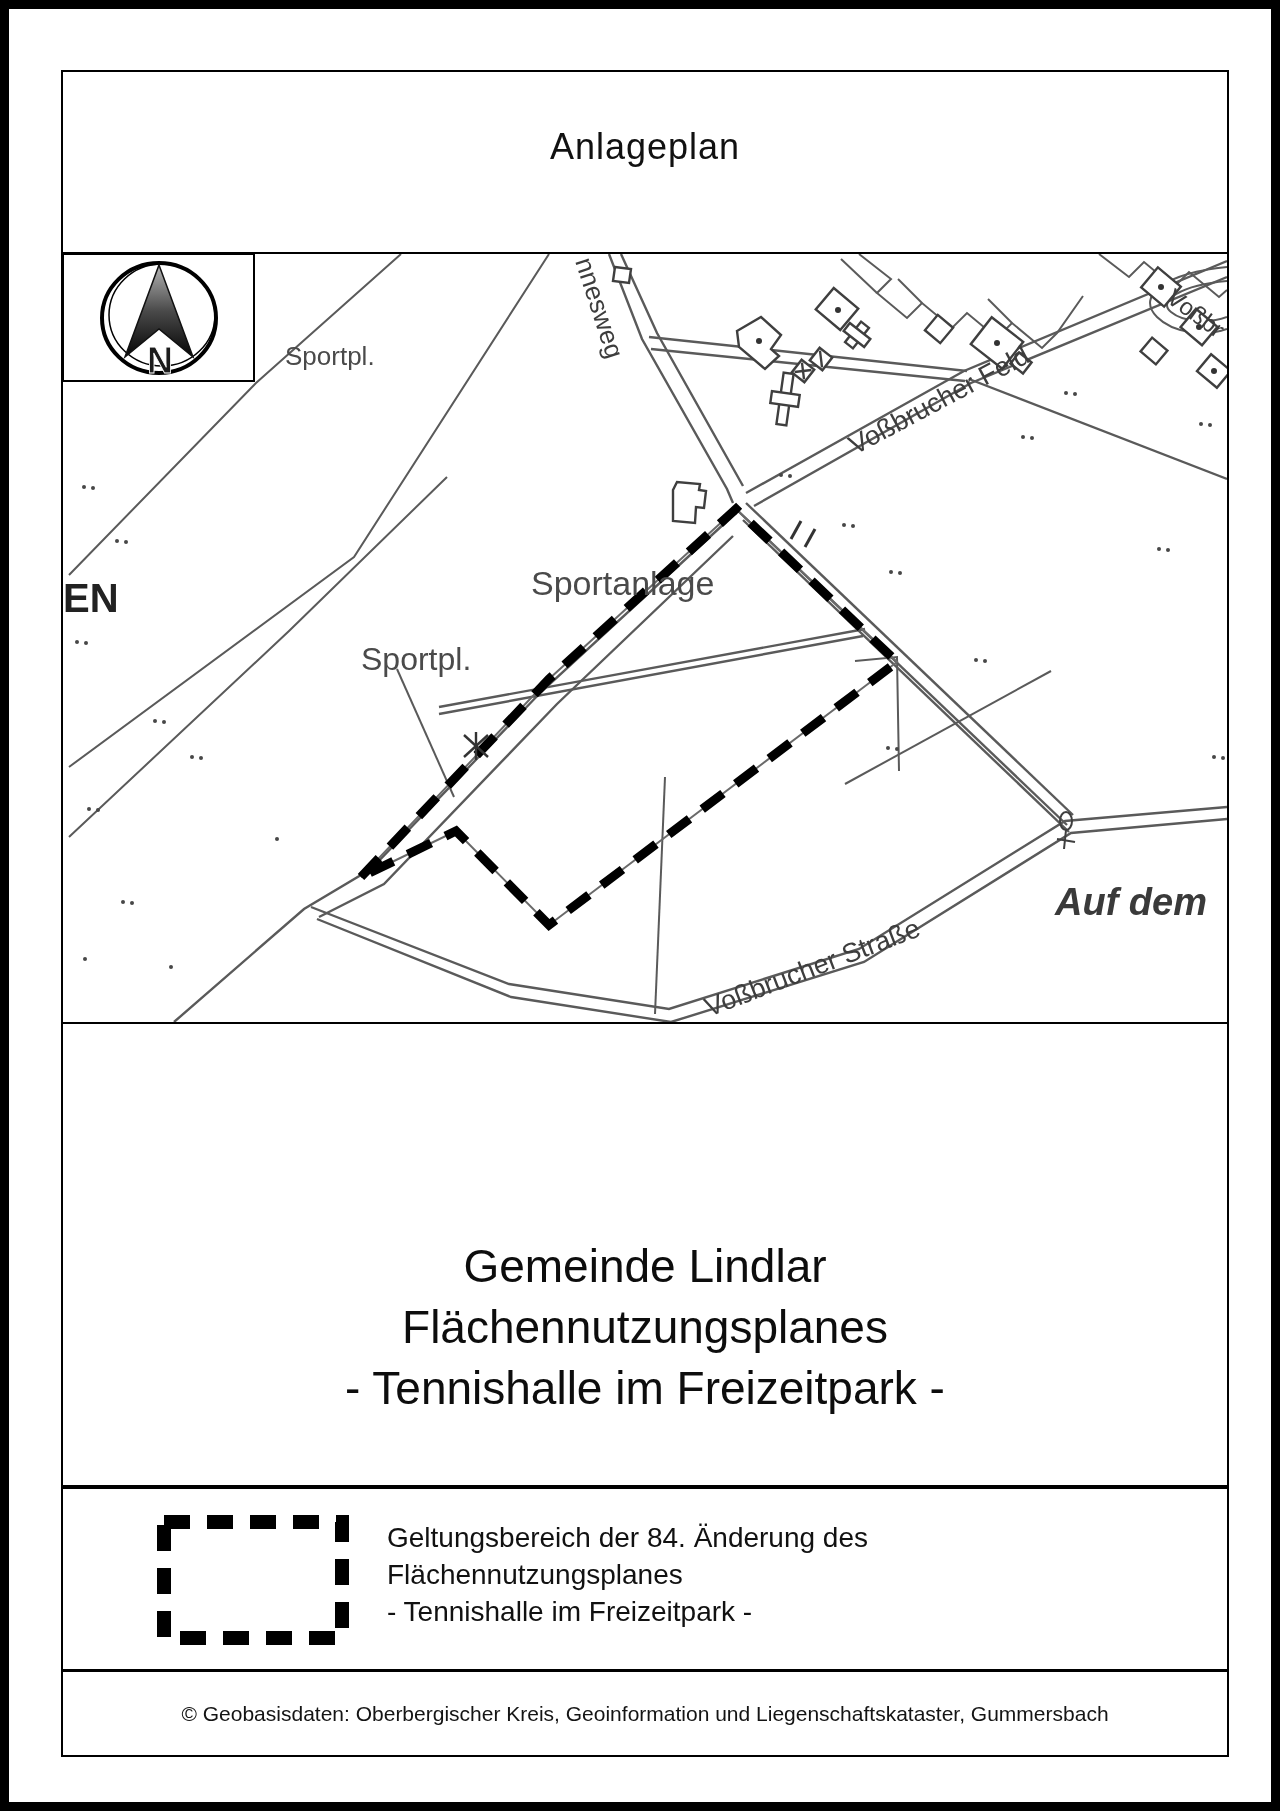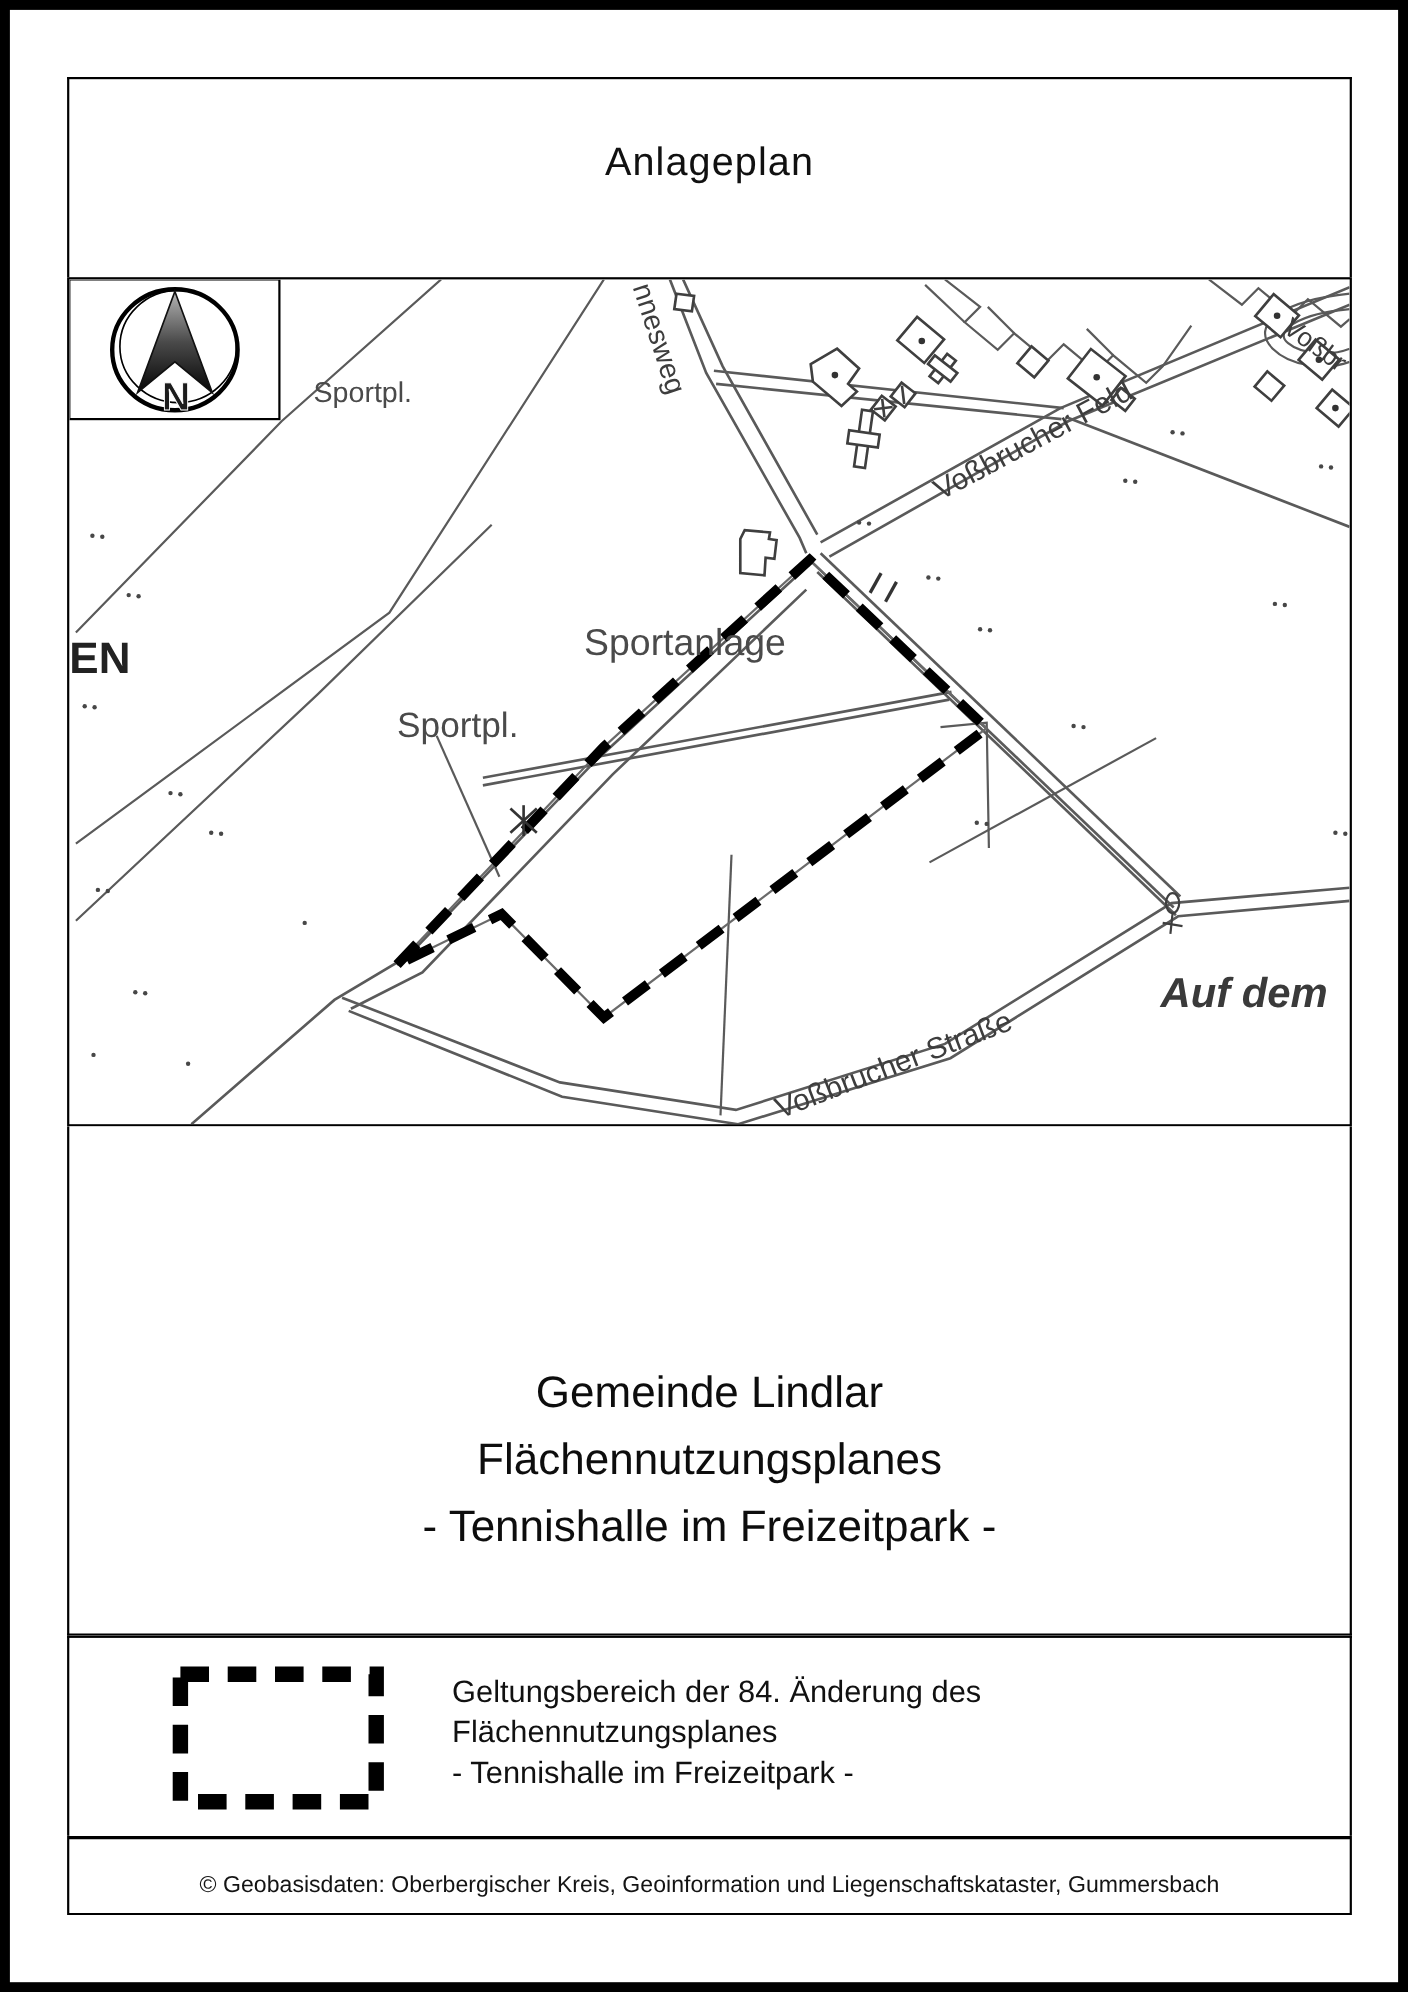"Gemeinde Lindlar" #title-block .lines { font-size: 40px -> 46px }
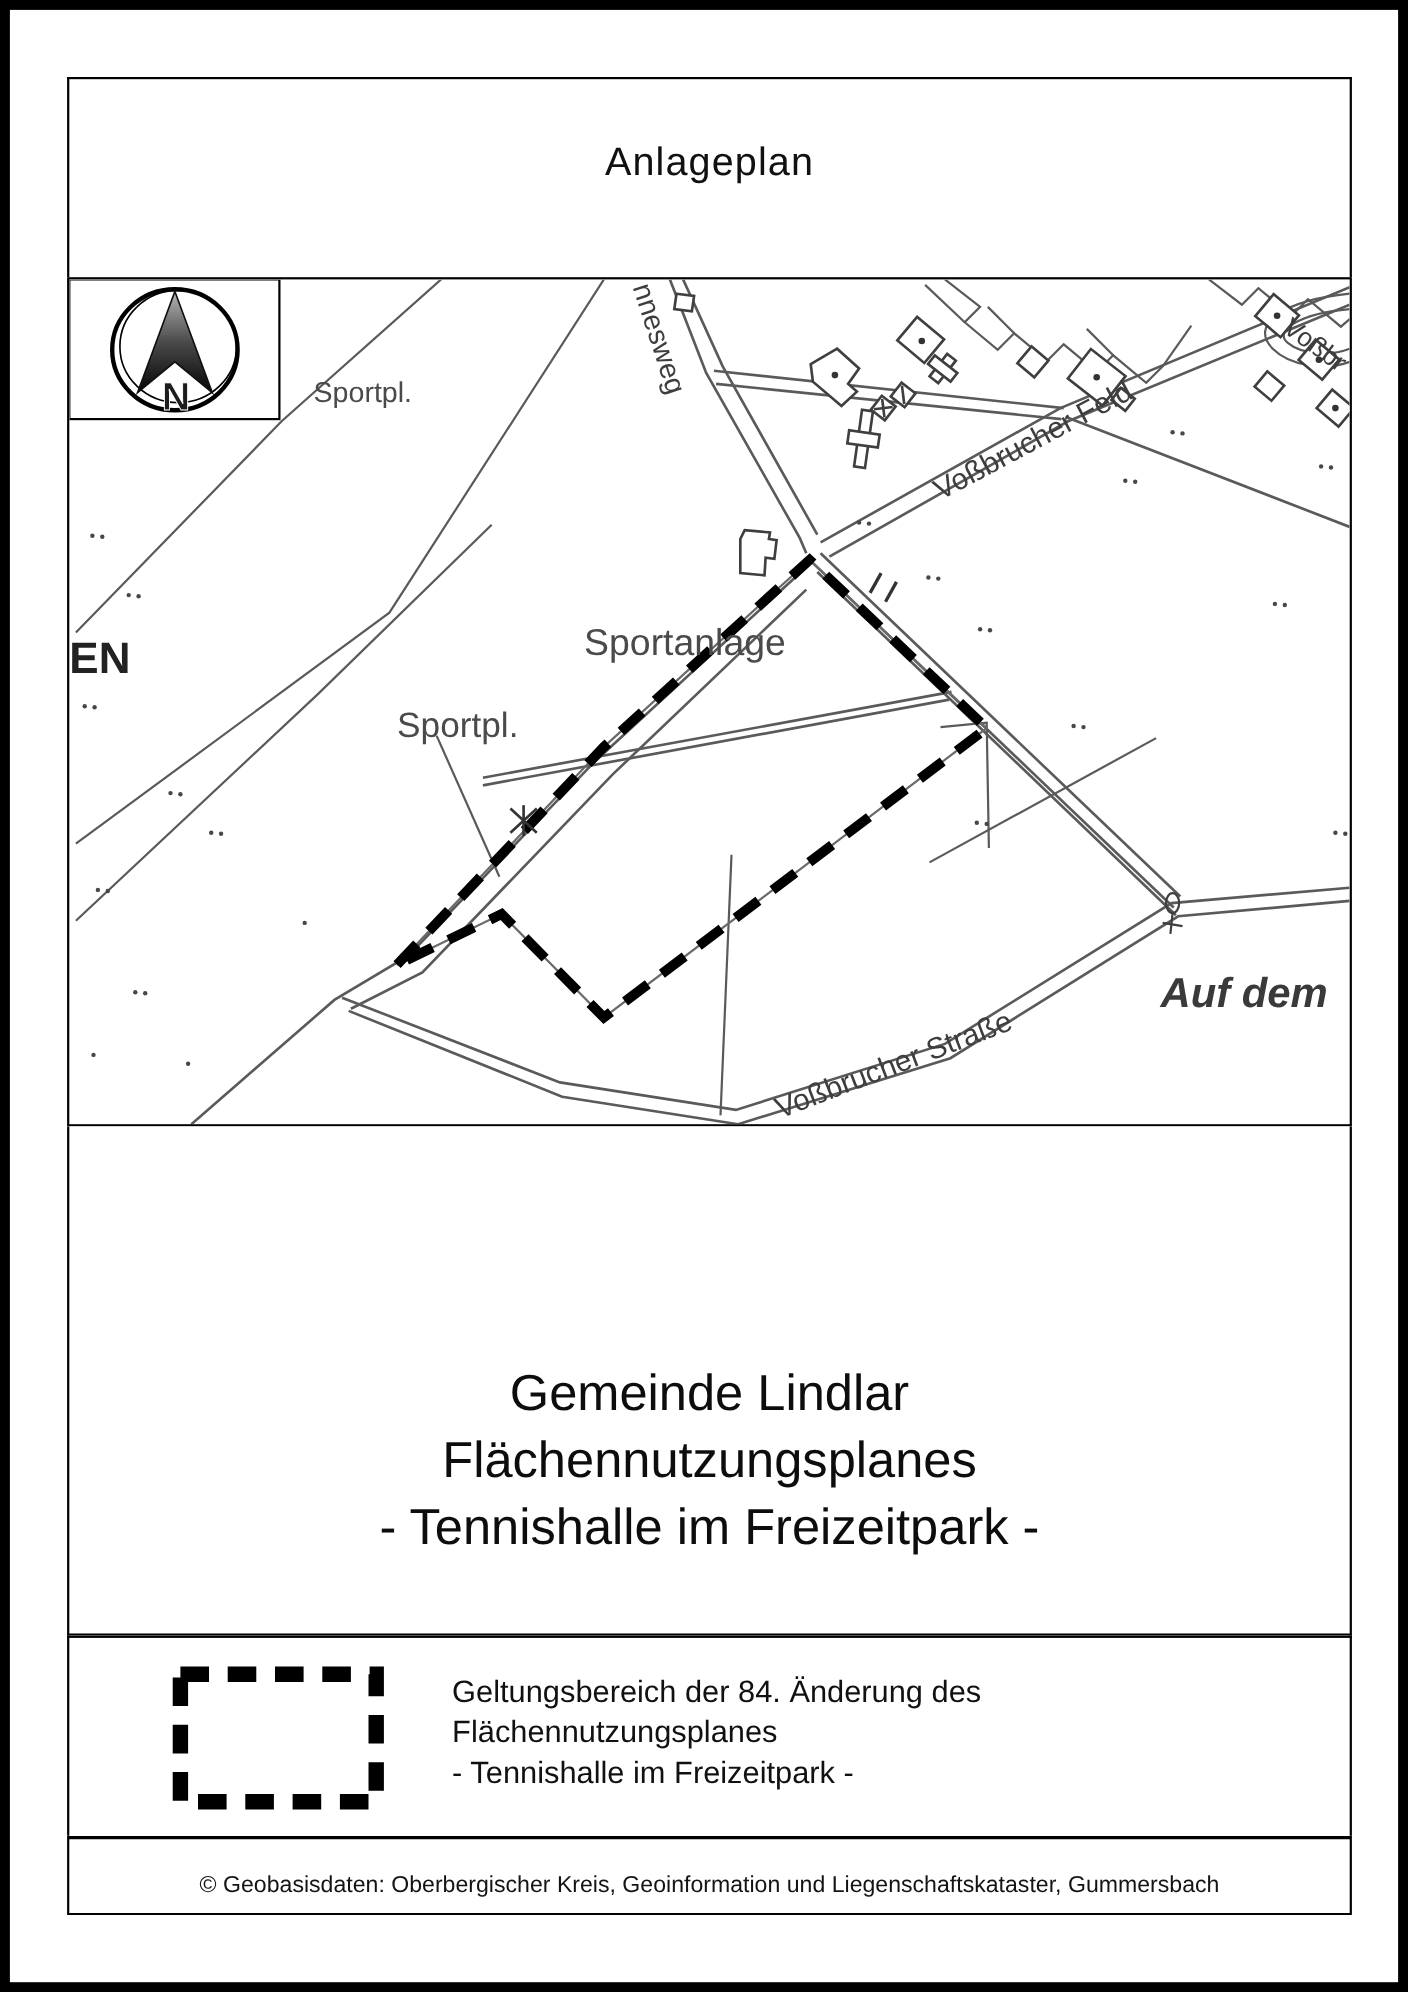"Geltungsbereich der 84. Änderung des" #legend-text { margin-left: 24px -> none }
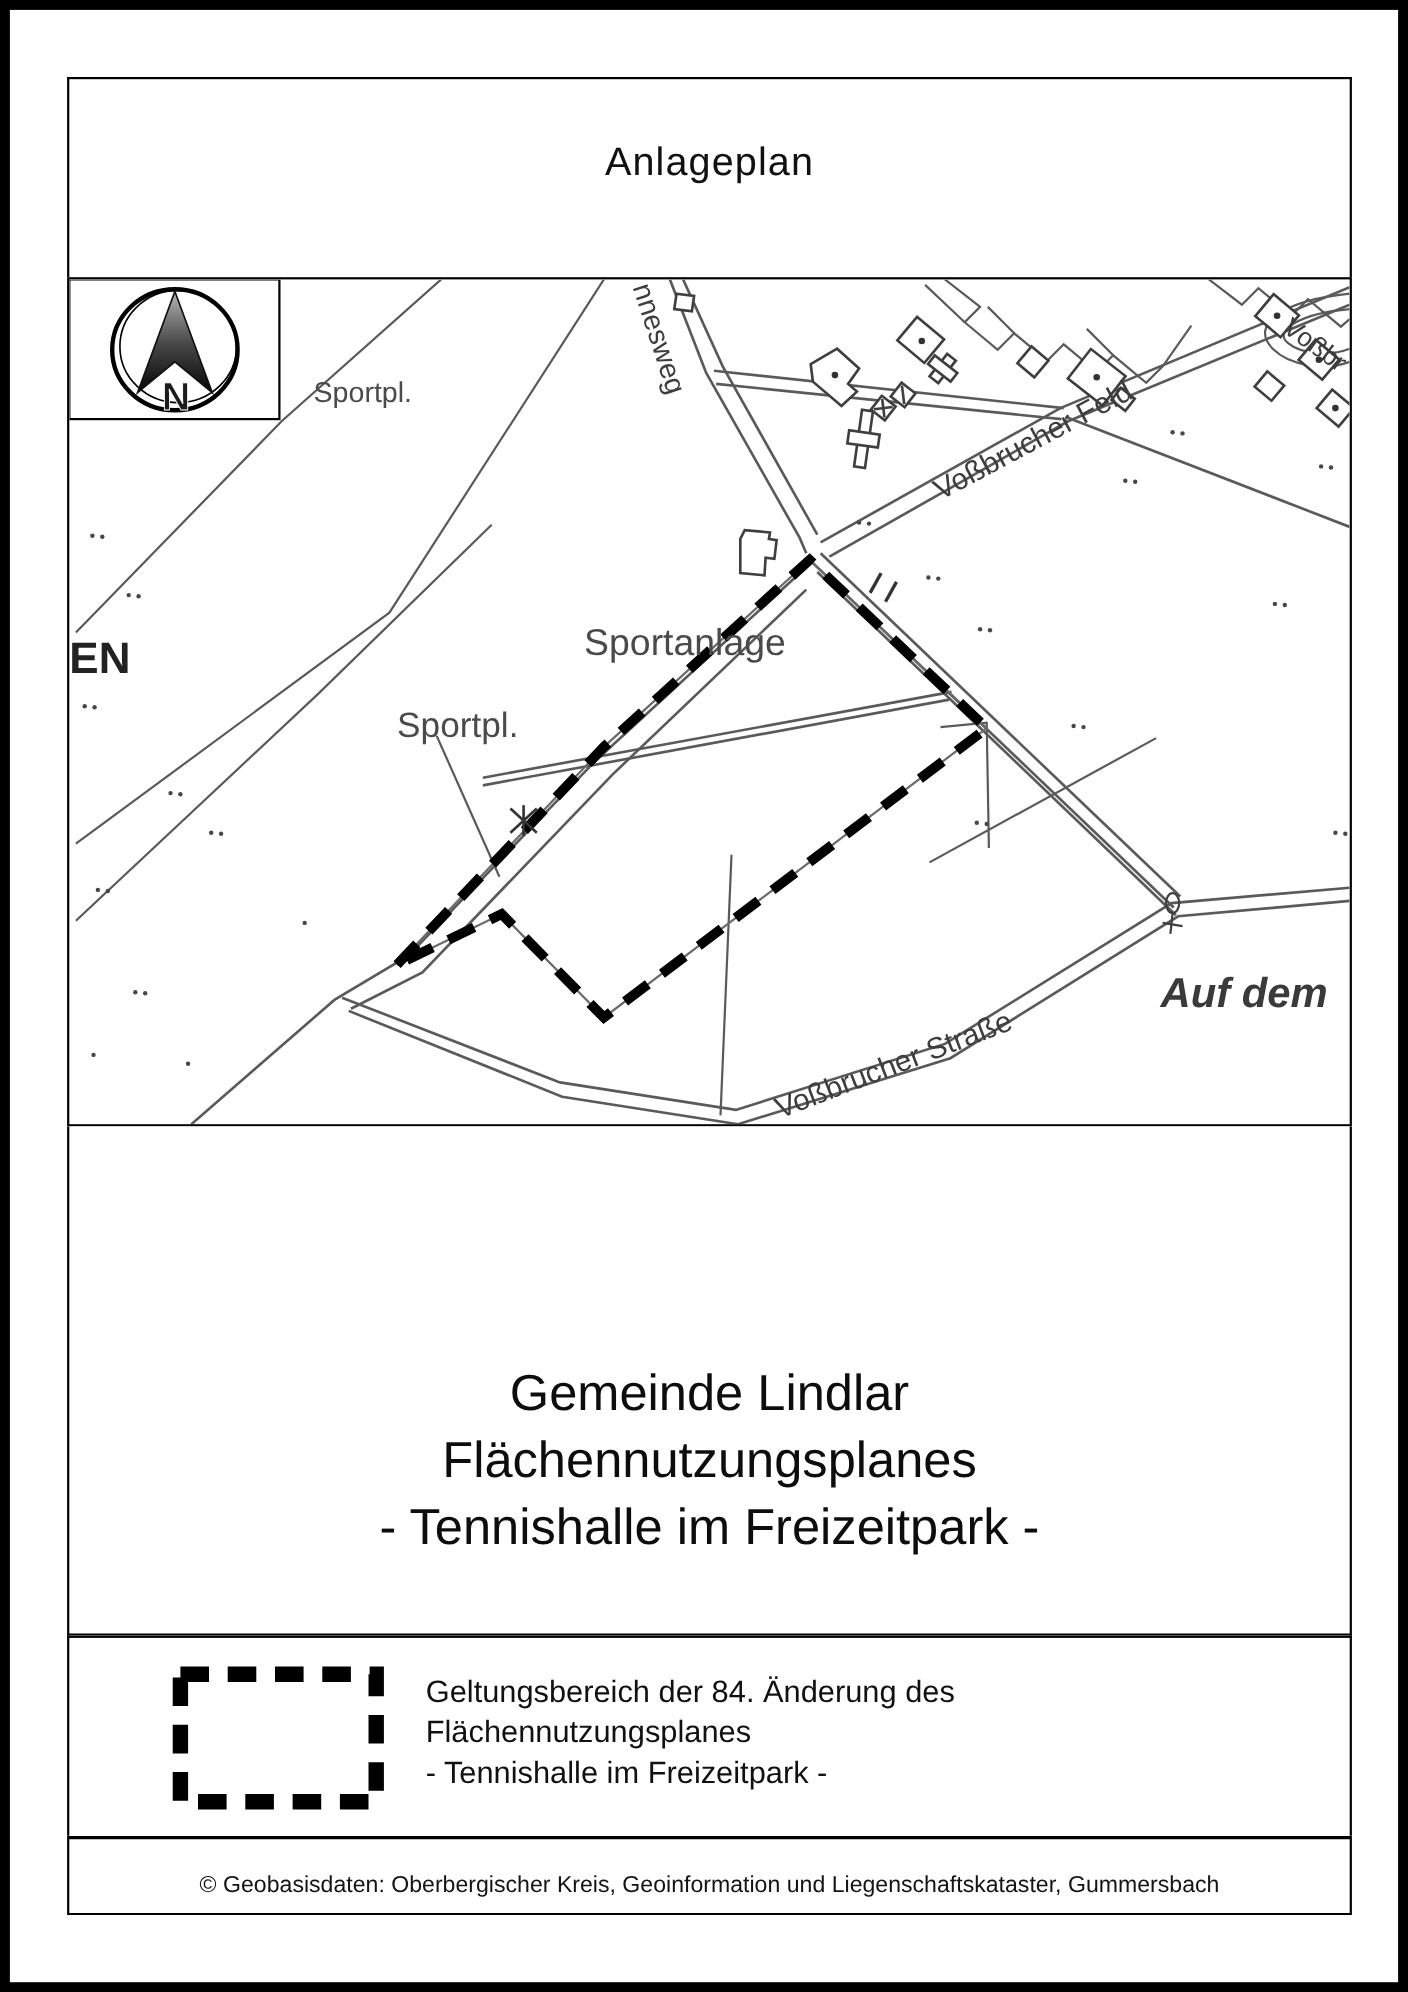"© Geobasisdaten: Oberbergischer Kreis," #footer-section { height: 72px -> 88px }
